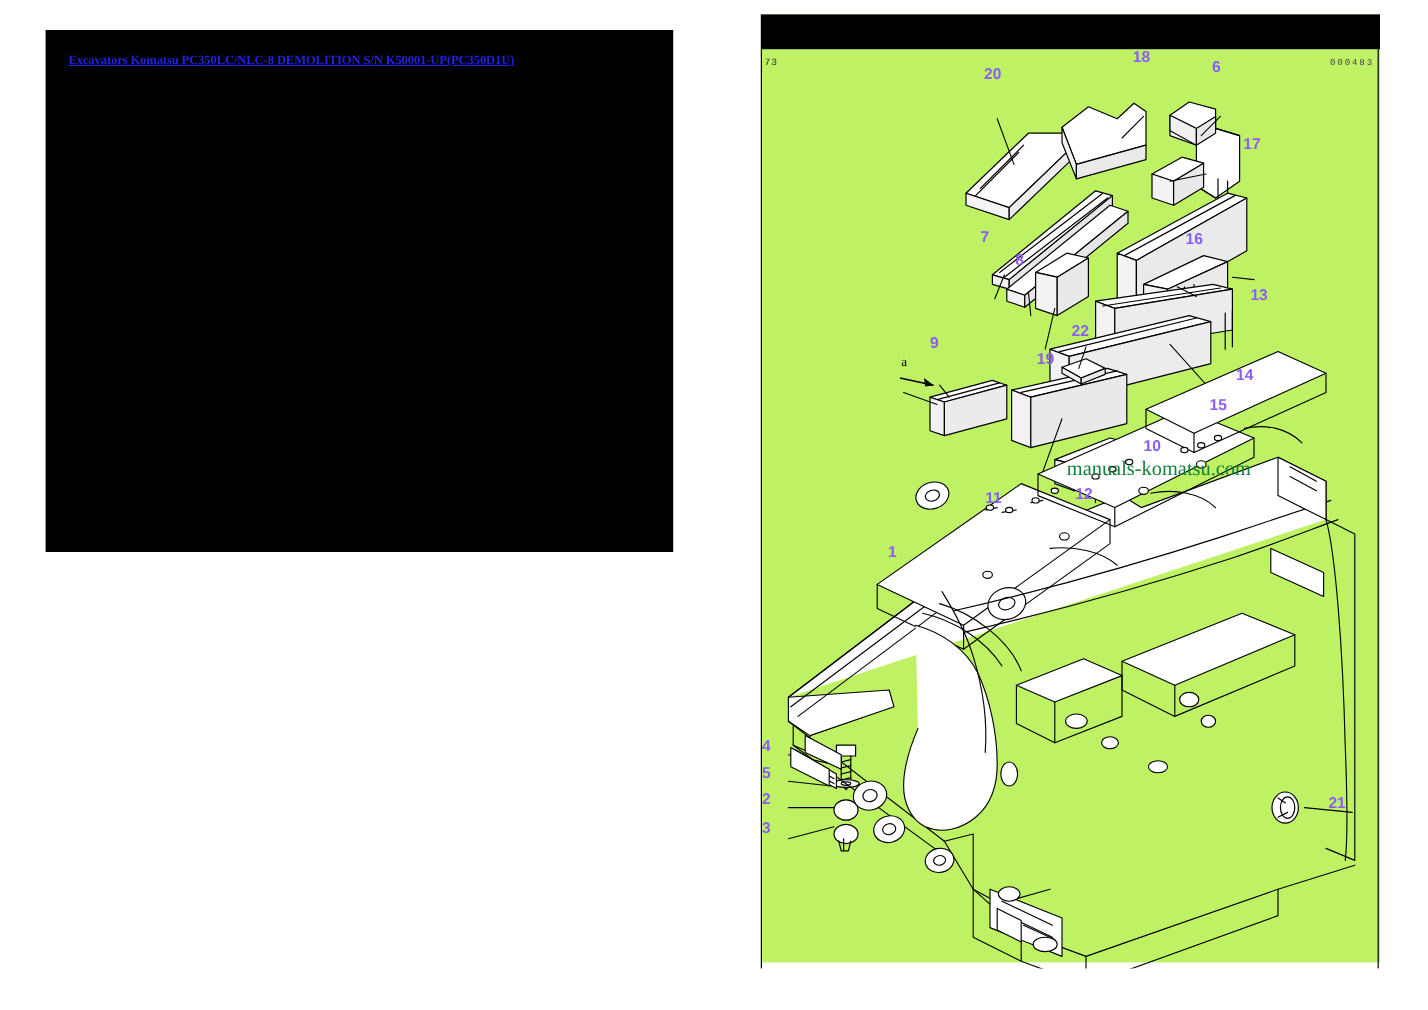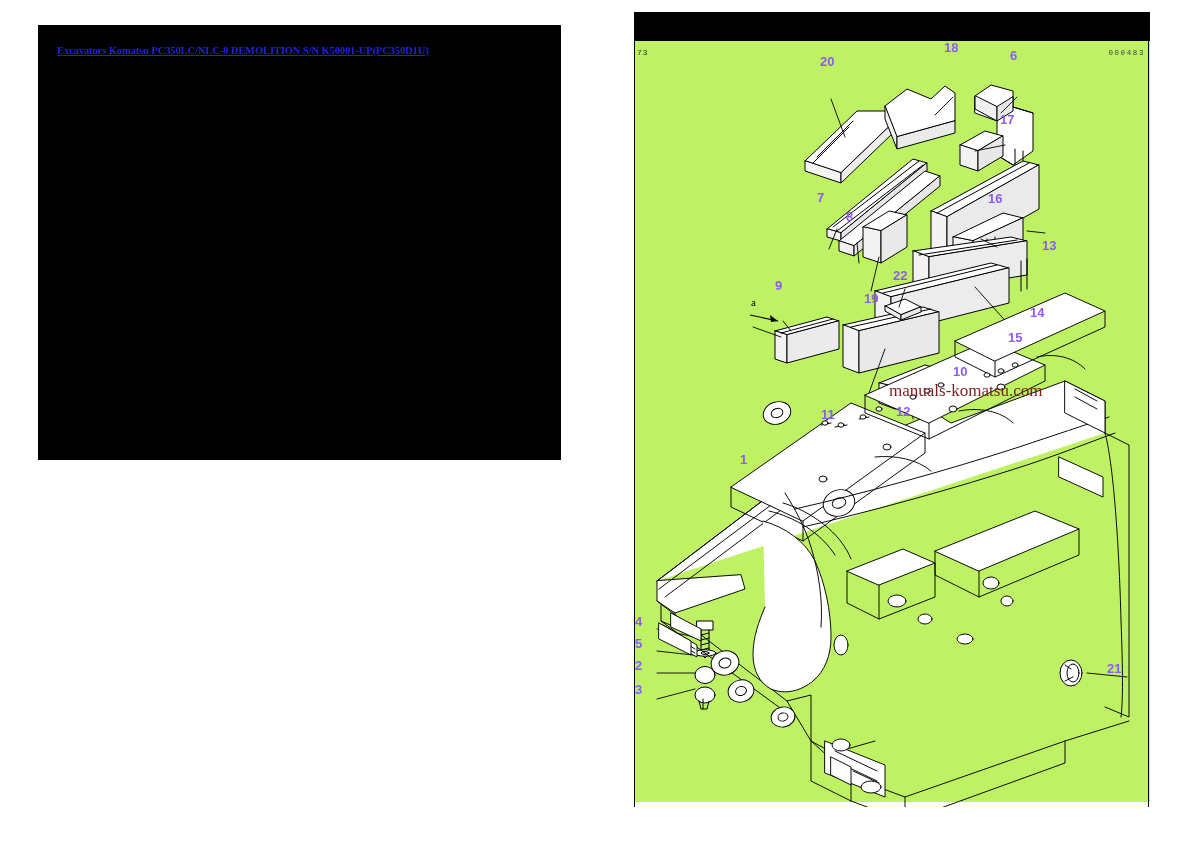"17" div.callout { left: 1000px -> 1036px }
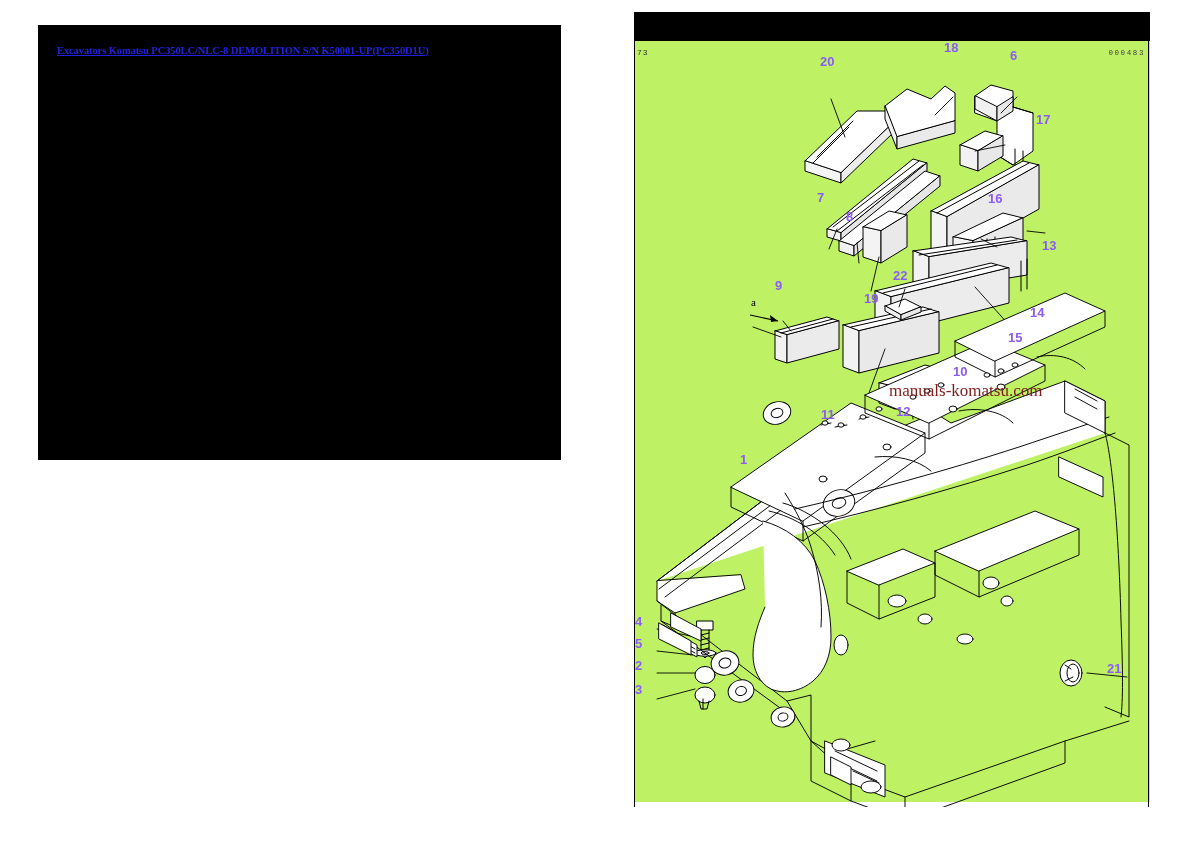"manuals-komatsu.com" #watermark { color: #7f1d1d -> #15803d }
